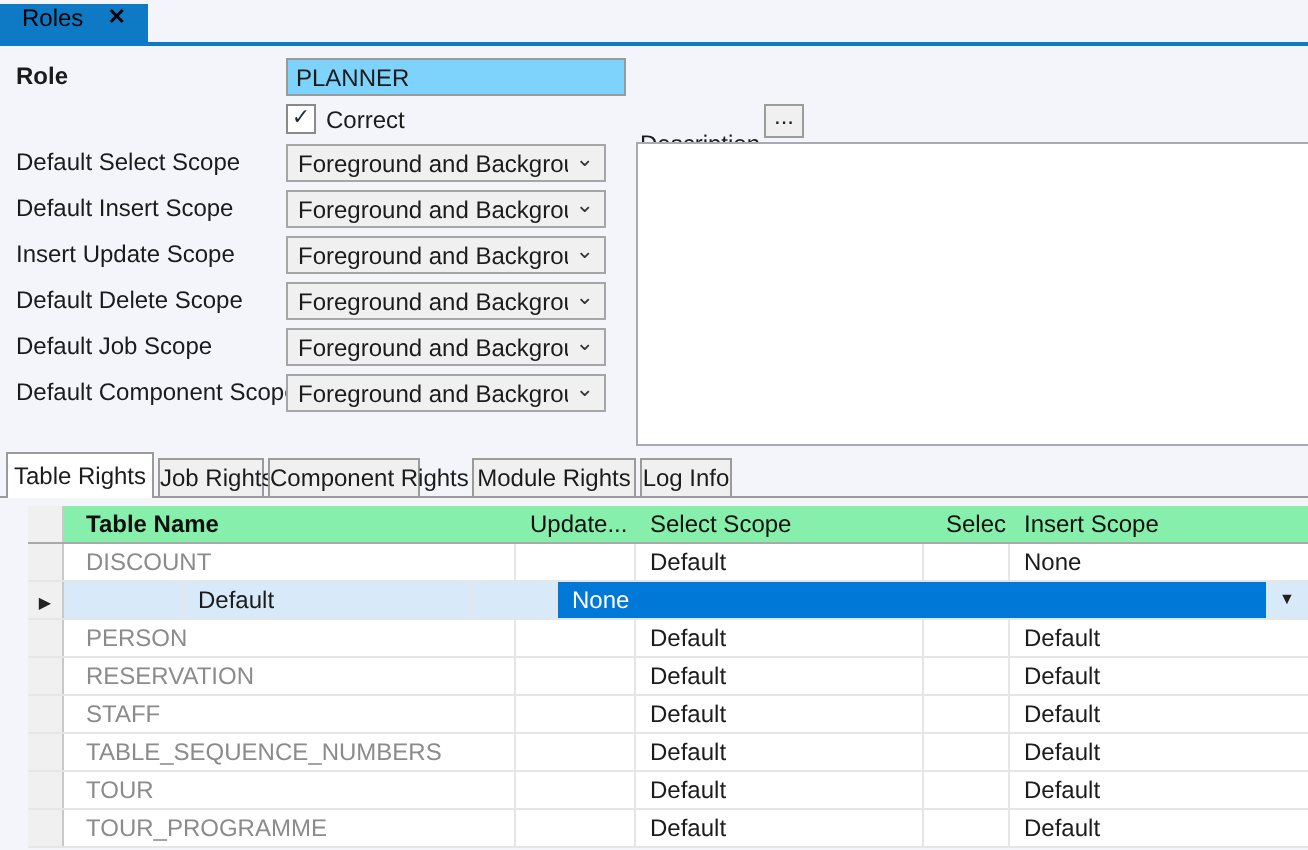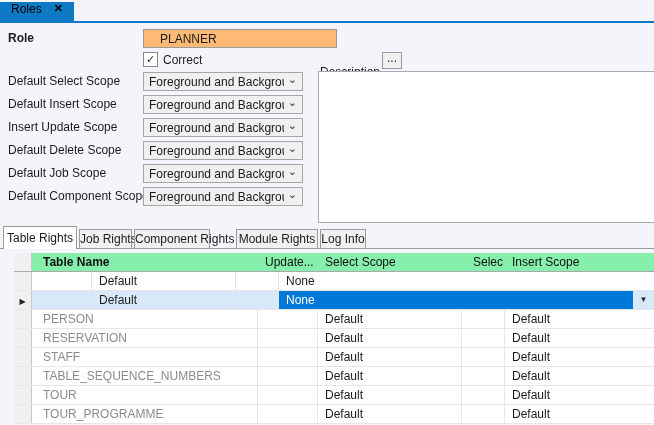"PLANNER" .textbox { background: #fdba74 -> #7dd3fc; padding: 0 16px -> 0 4px }
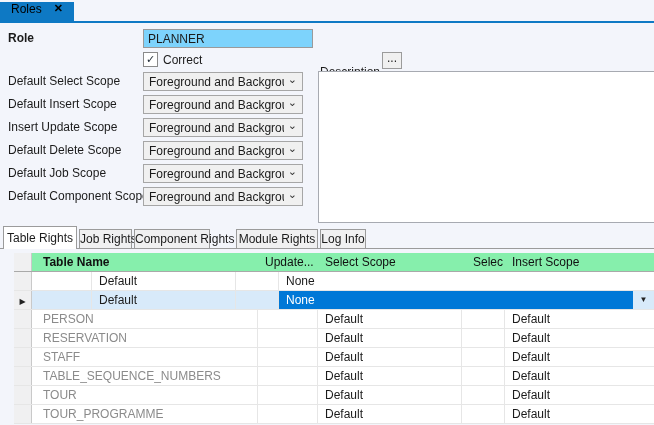"DISCOUNT" div.c { html: none -> <div>DISCOUNT</div> }
